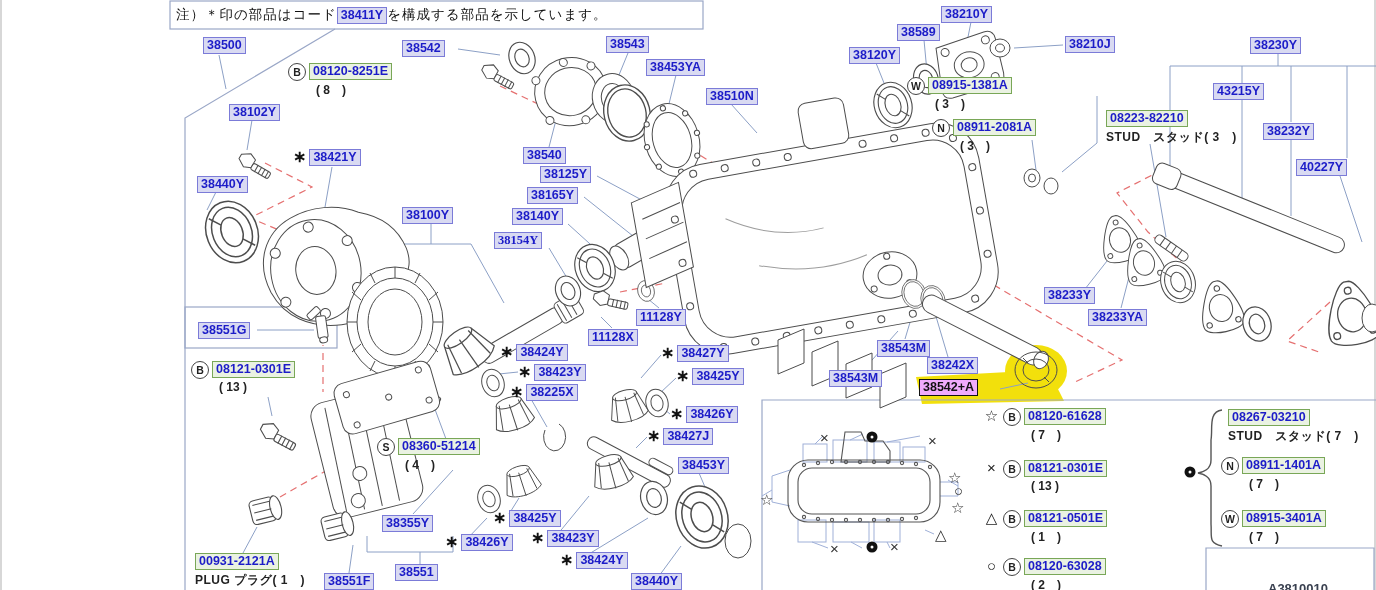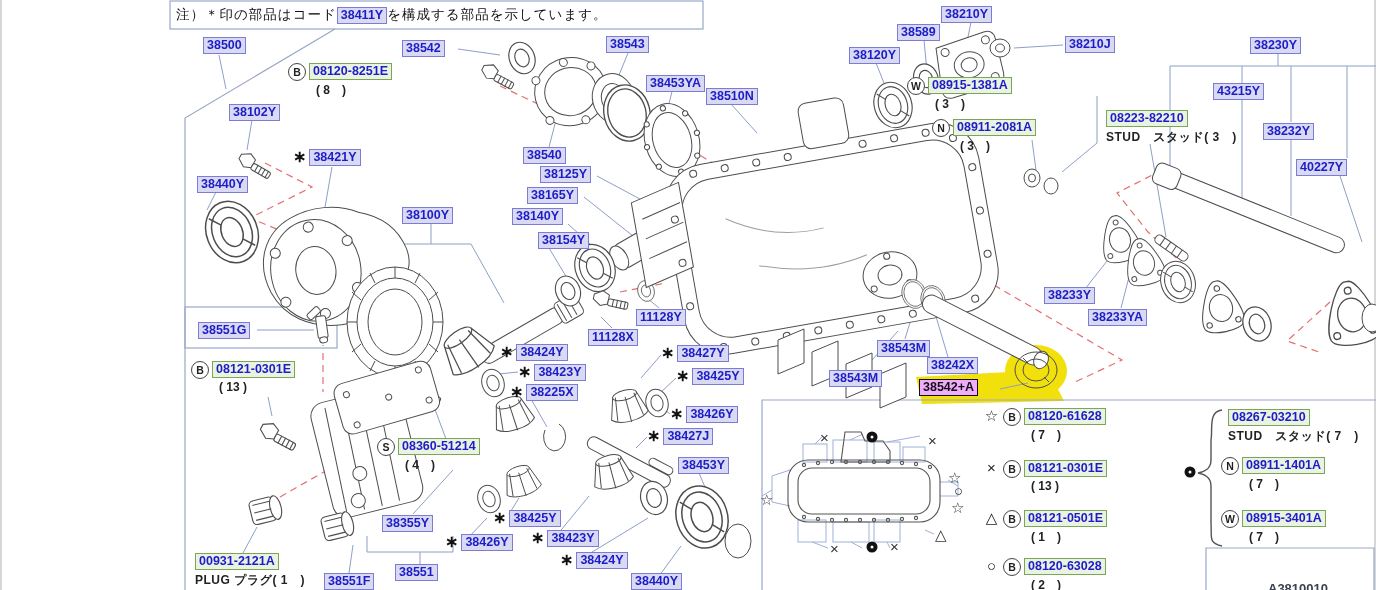"38453YA" div.pl { top: 75px -> 59px }
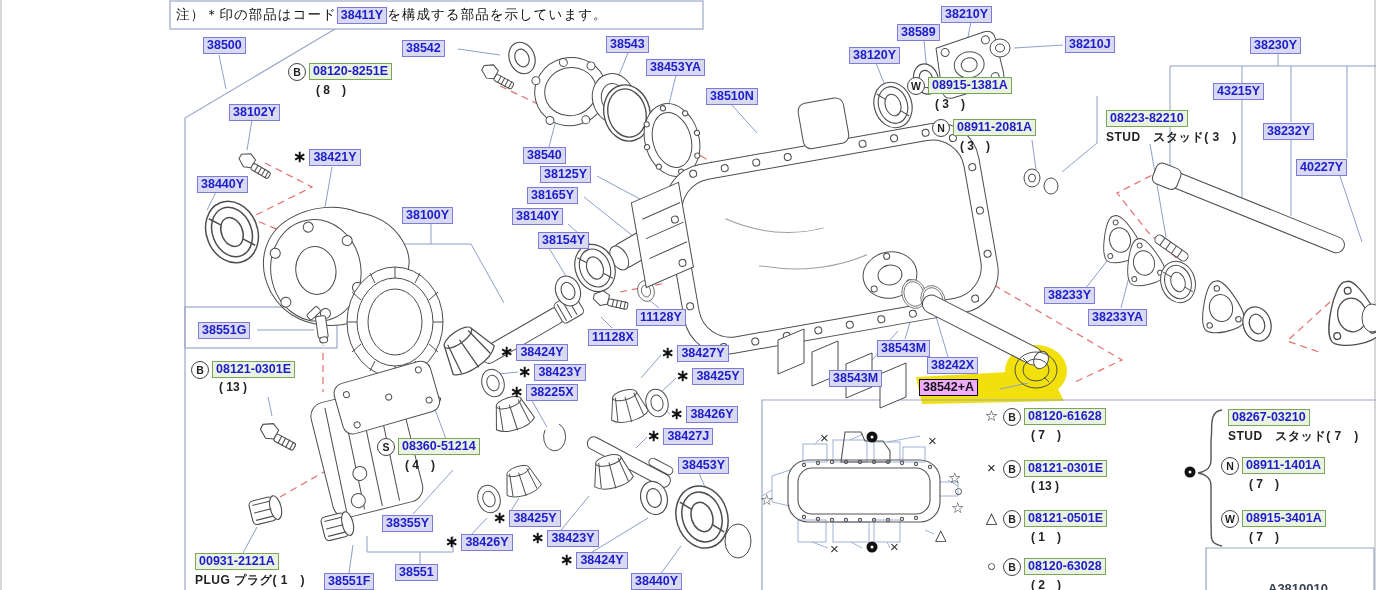"38154Y" div.pl { font-family: none -> Liberation Serif, serif; left: 538px -> 494px }
